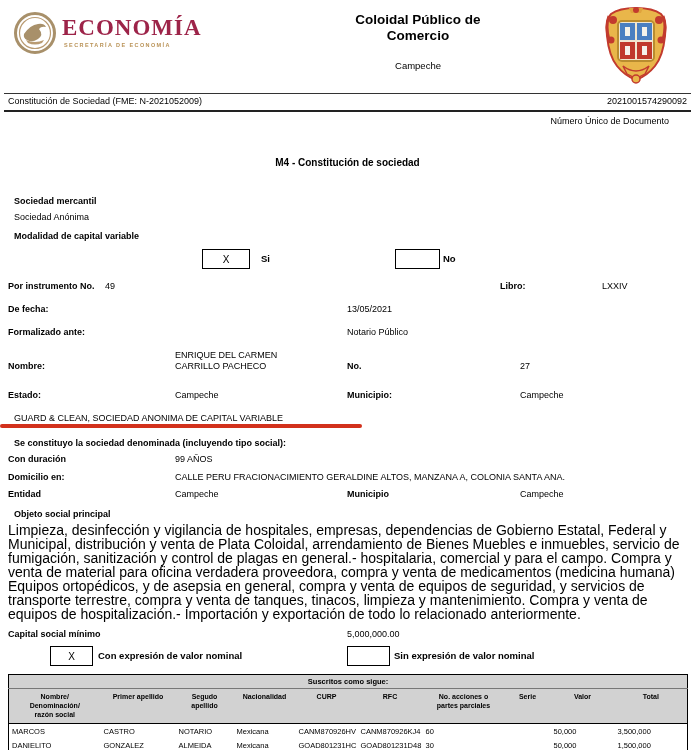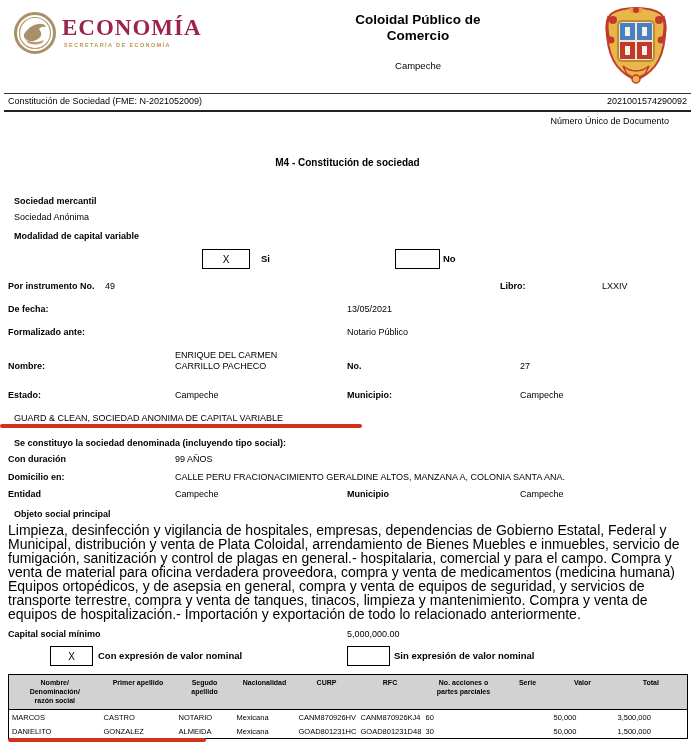"Suscritos como sigue:" tr.tcaption { html: none -> <tr> <td>Suscritos como sigue:</td> </tr> }
